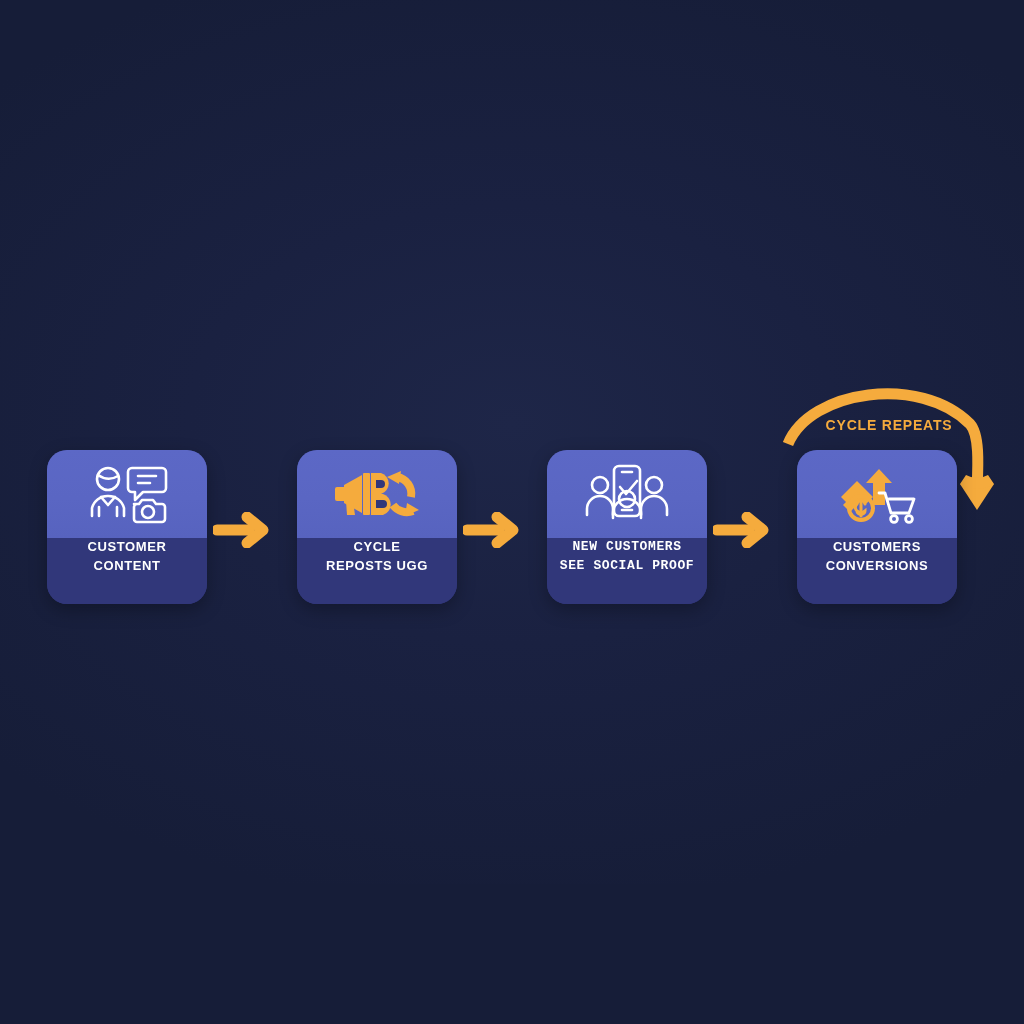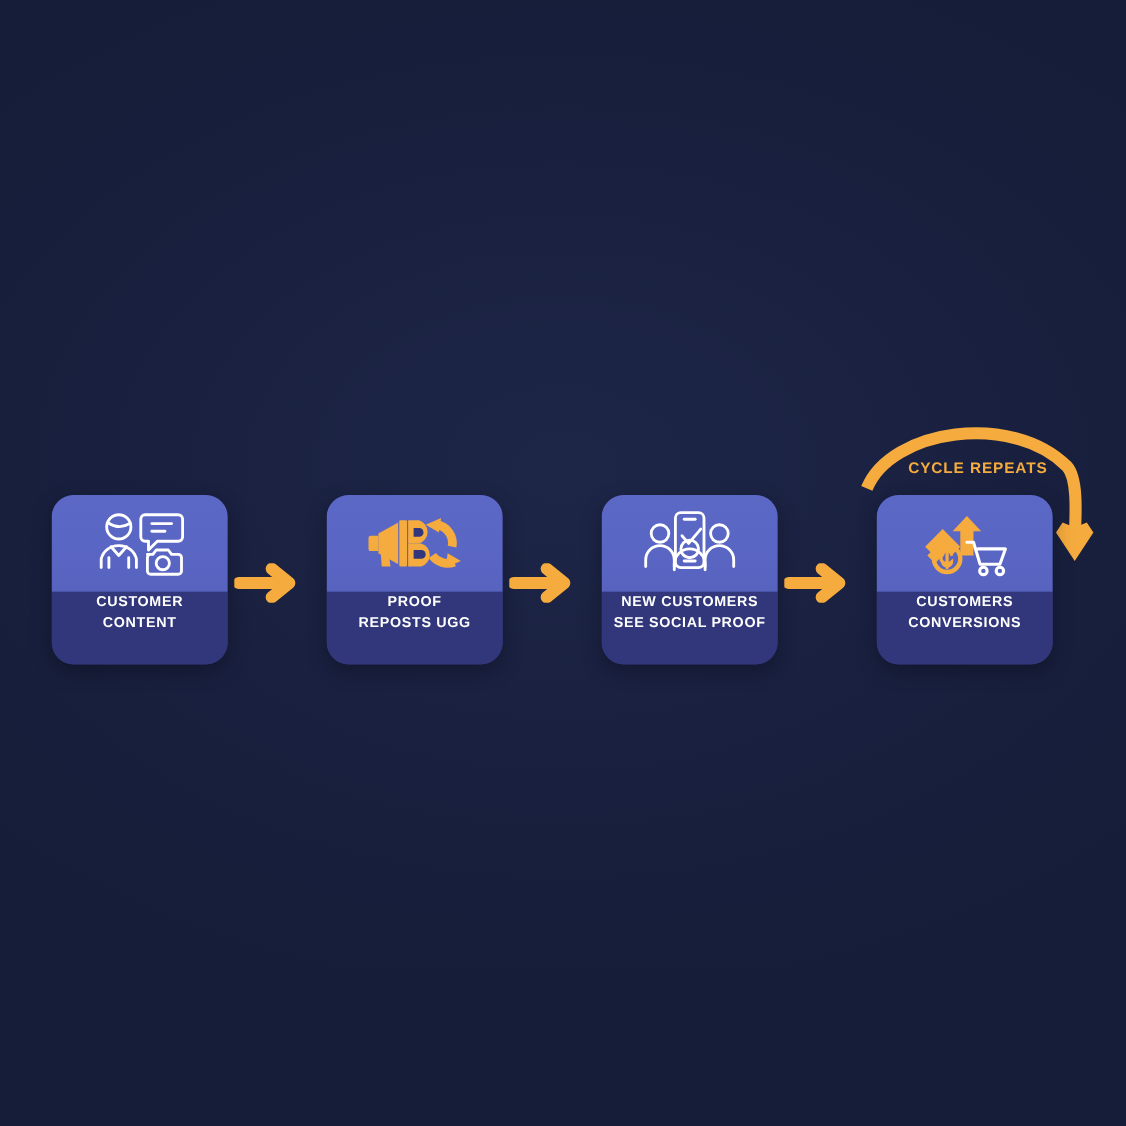"PROOF" span.card-label { text: PROOF -> CYCLE }
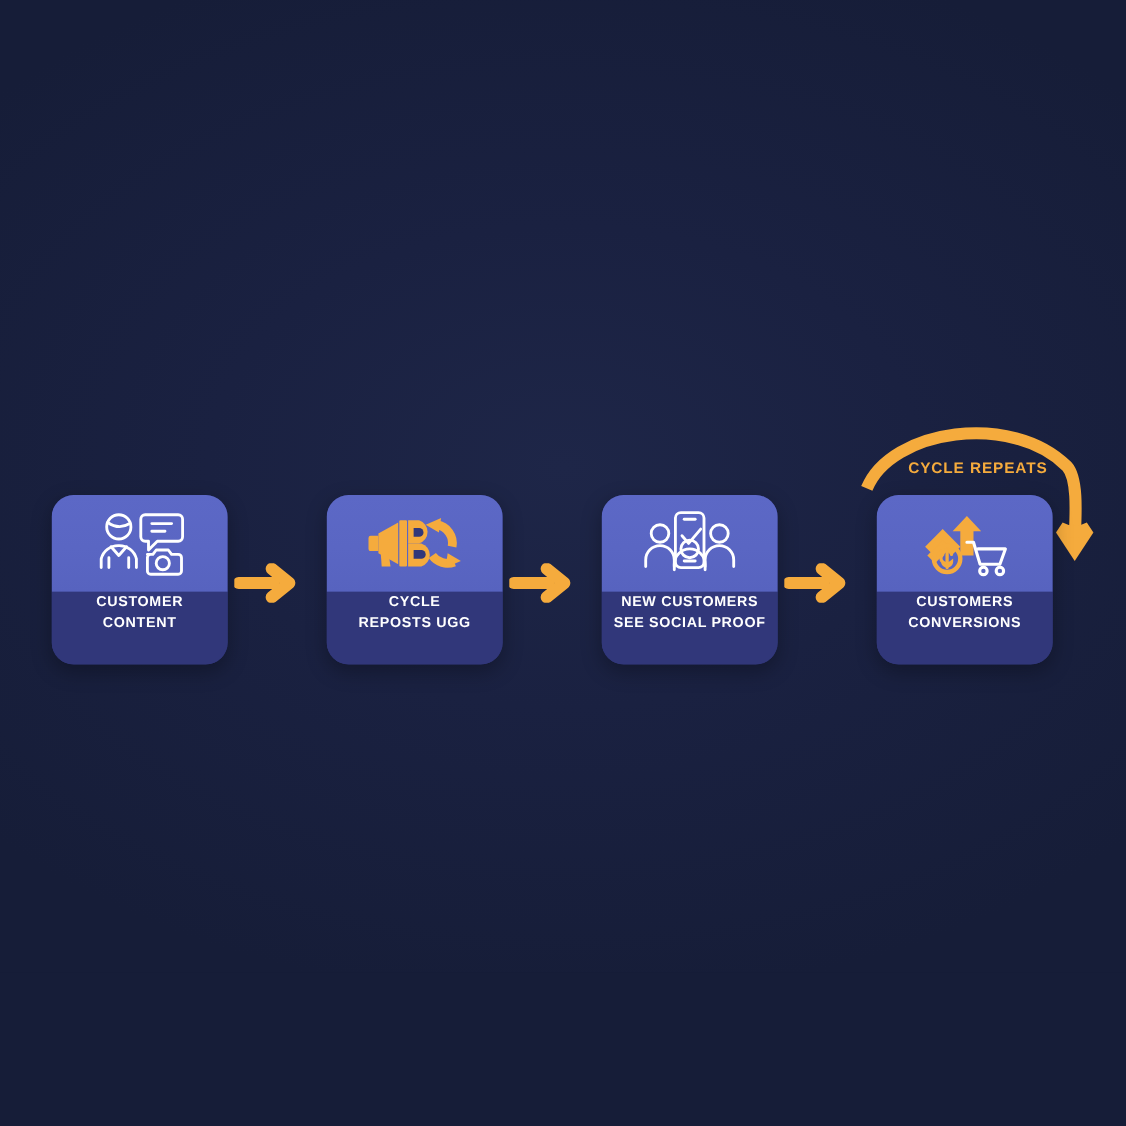"NEW CUSTOMERS" div.card { font-family: none -> Liberation Mono, monospace }
